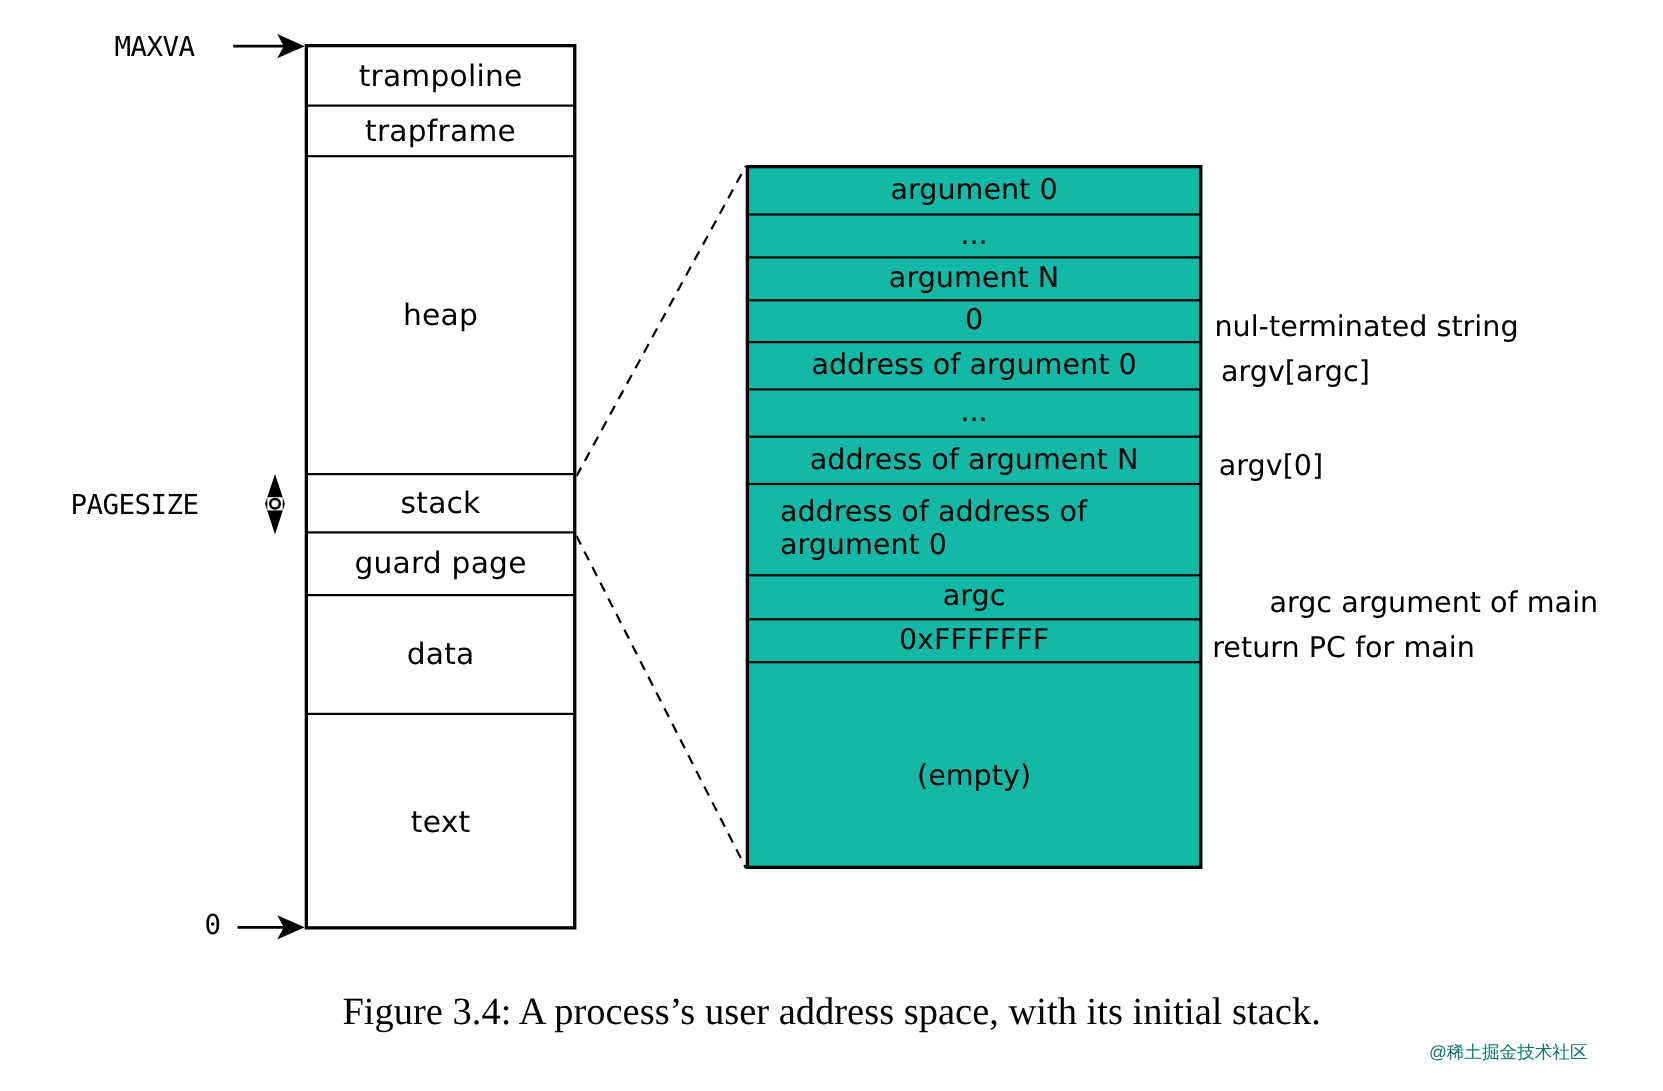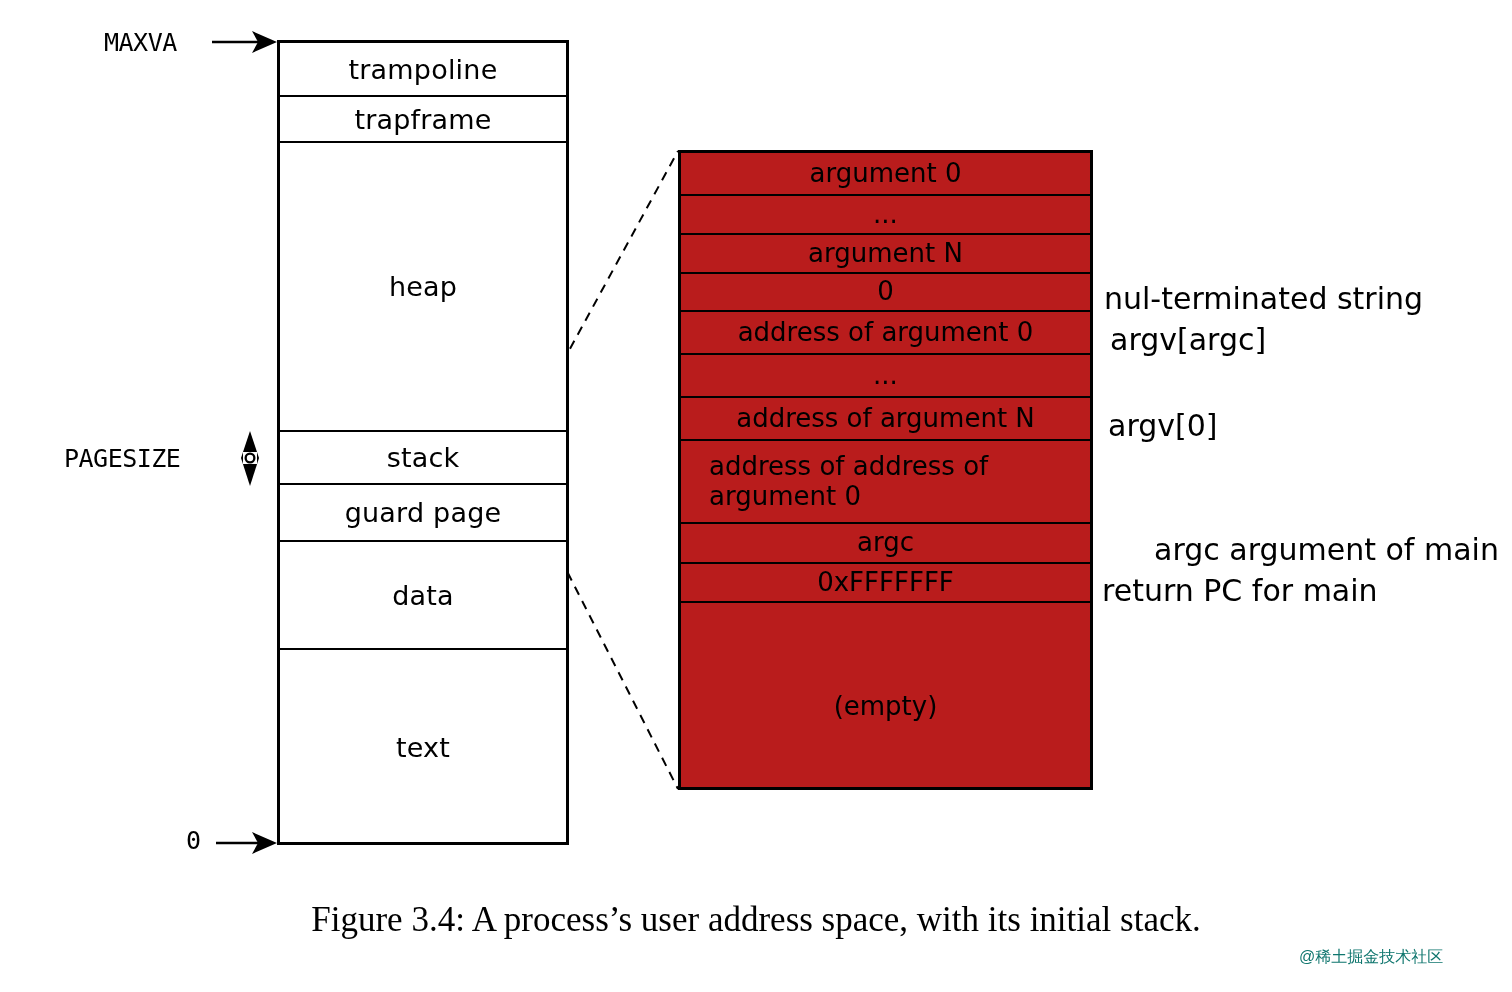"trampoline" #addr-space { width: 292px -> 247px }
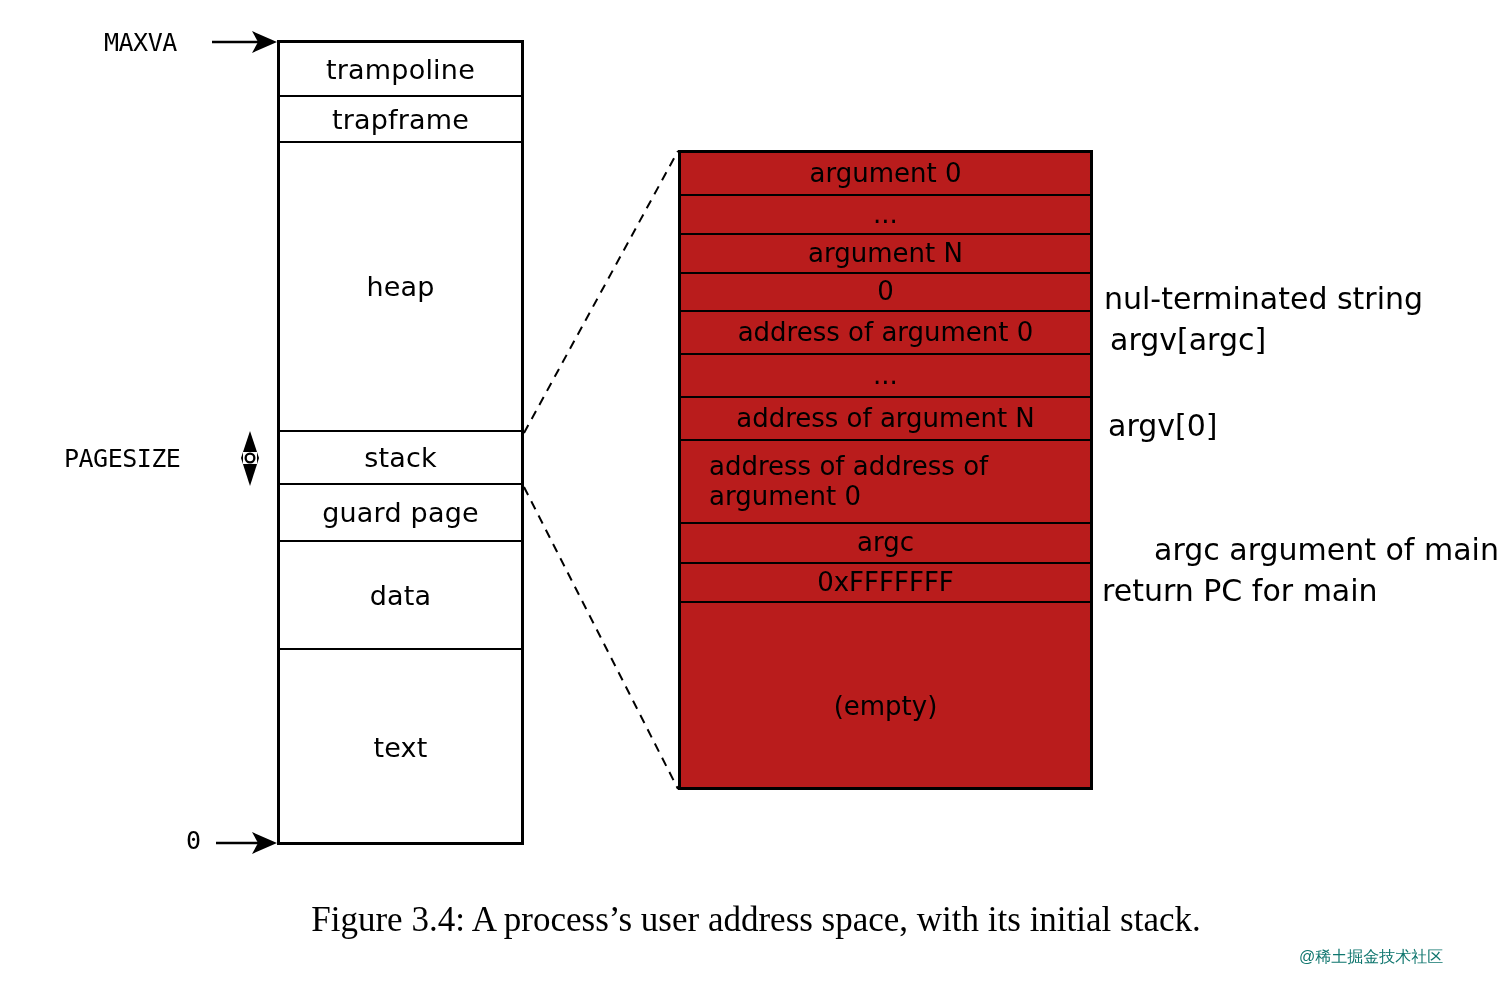"argument 0" #stack-box { background: #b91c1c -> #14b8a6 }
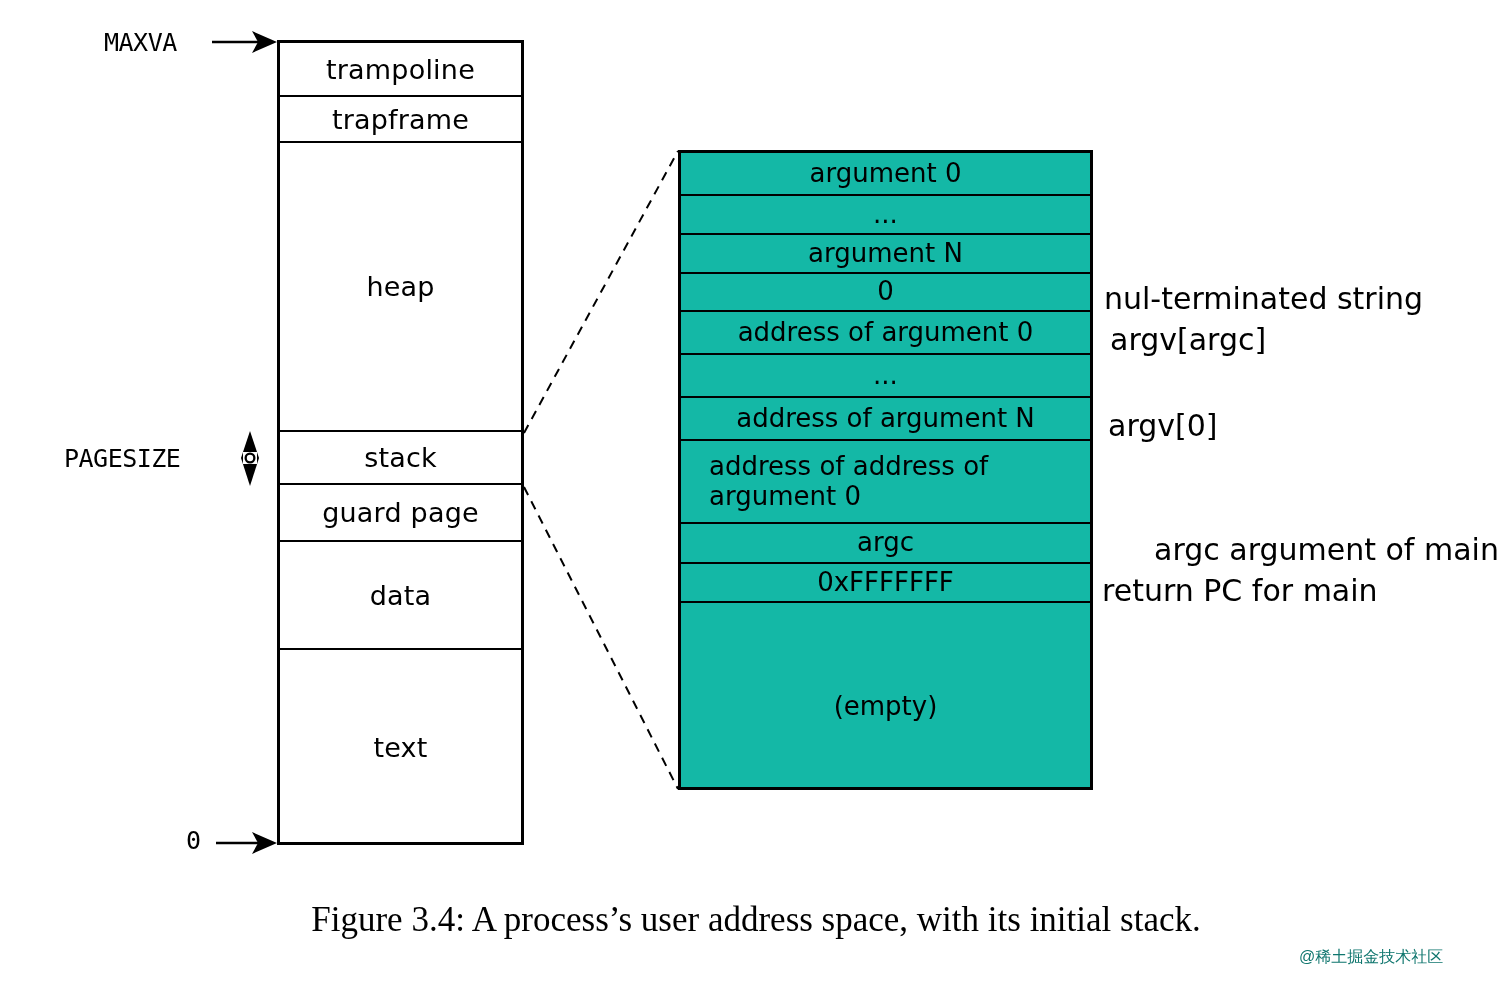"nul-terminated string" .note { font-size: 30px -> 26px }
